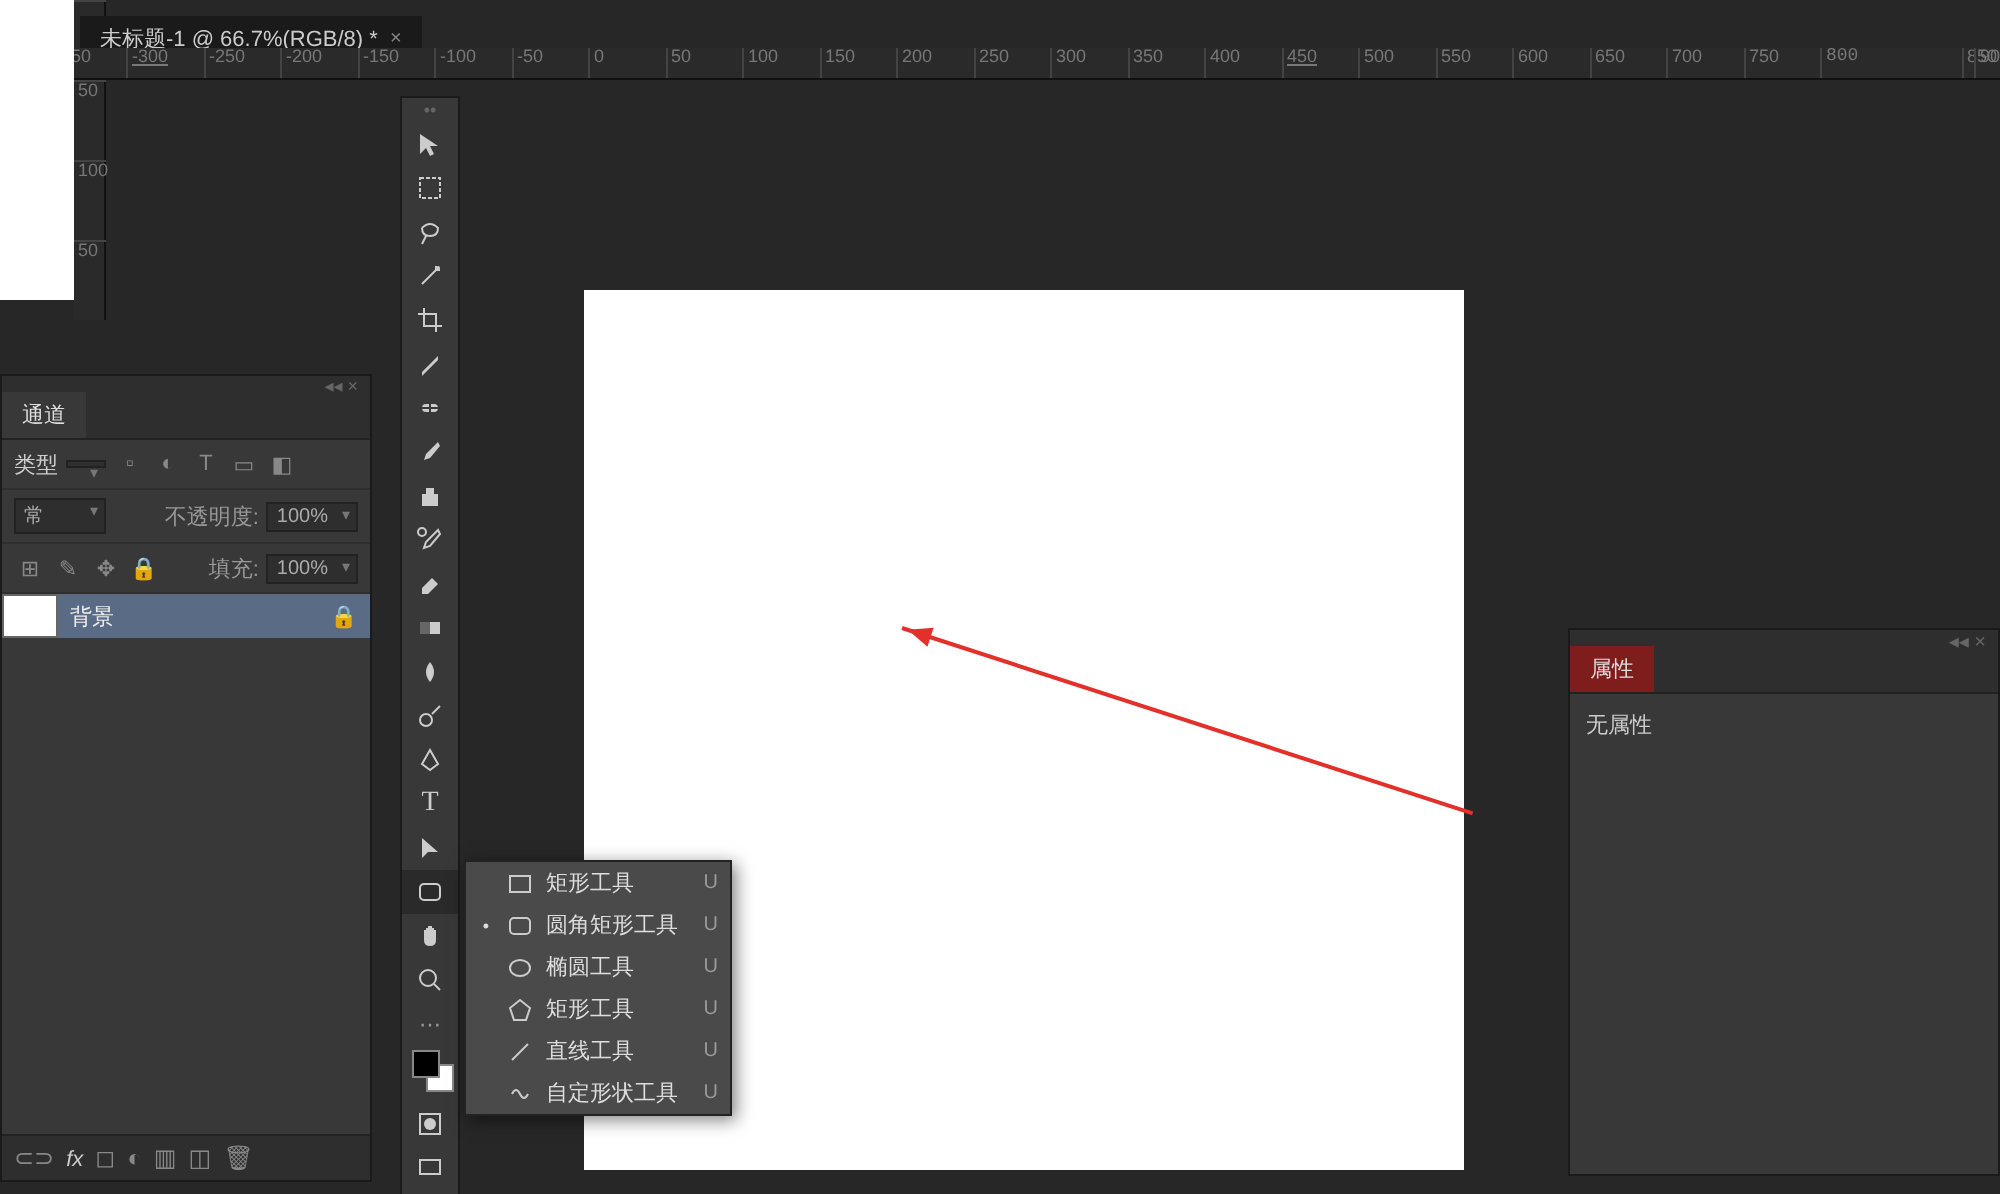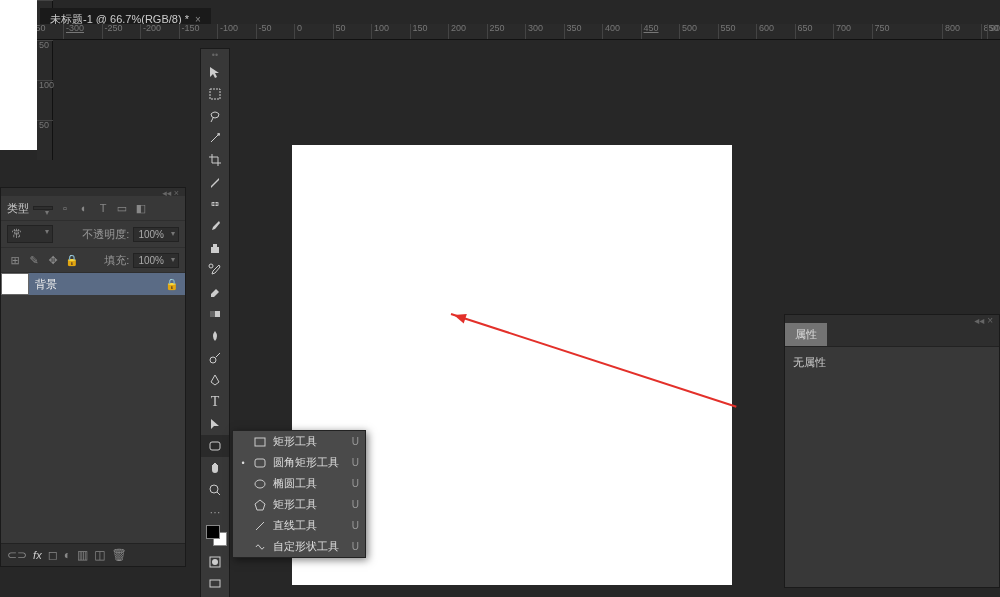"800" div.tick { font-family: none -> Liberation Mono, monospace; left: 905px -> 873px }
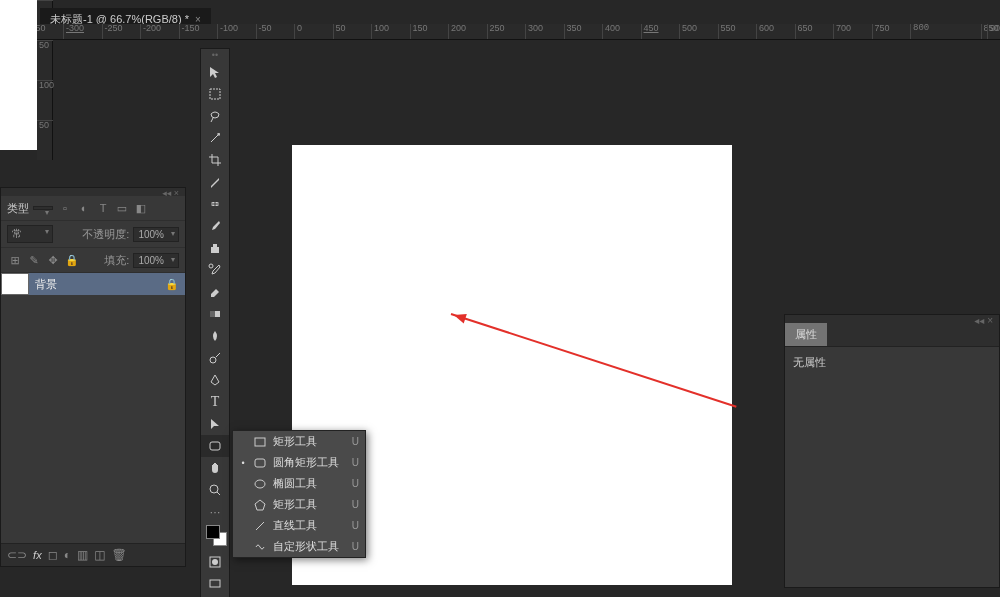"通道" div.panel-tabs { html: none -> <div> <div>通道</div> </div> }
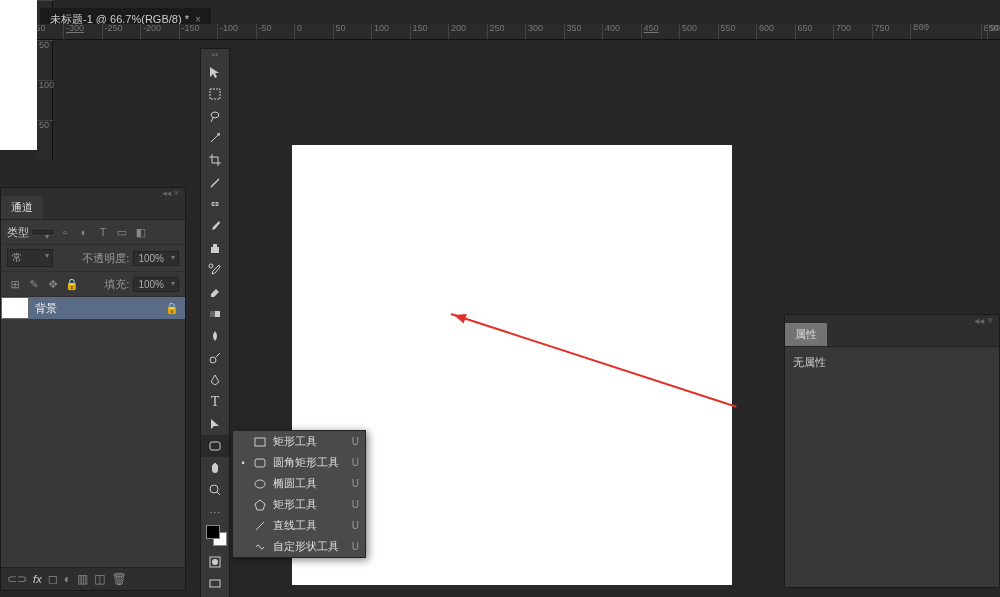"属性" .prop-tabs .pt { background: #737373 -> #7f1d1d }
